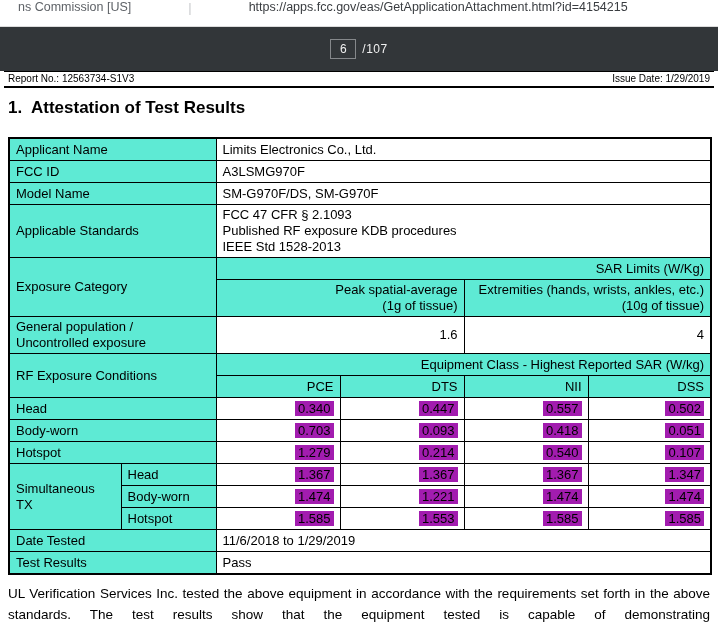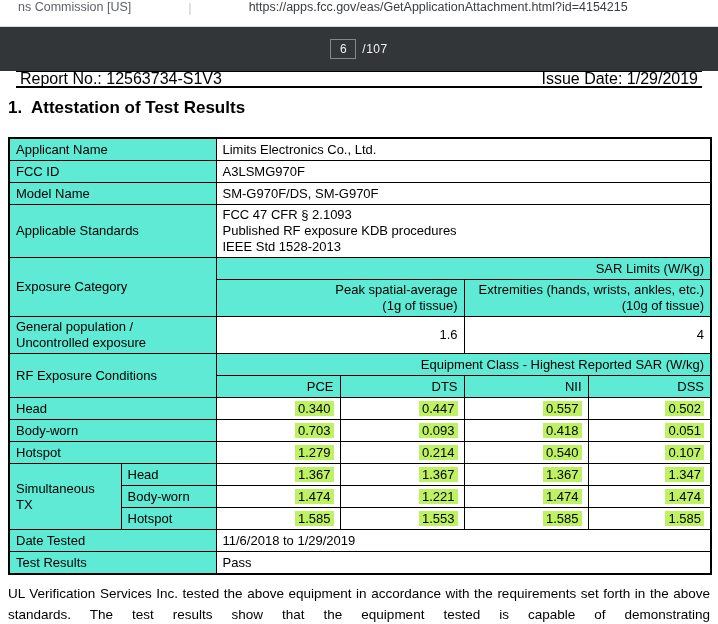"Report No.: 12563734-S1V3" .doc-header { font-size: 16px -> 10px; margin: 0 16px -> 0 4px }
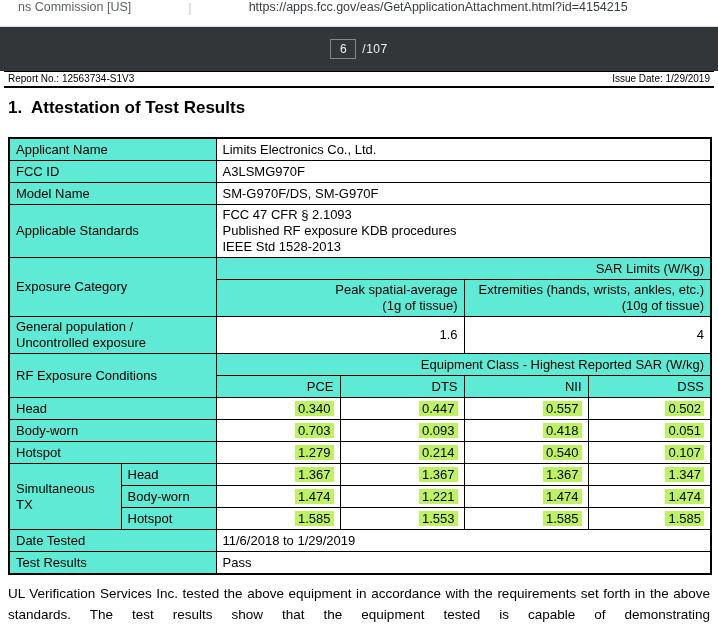"0.340" .hl { background: #bef264 -> #a21caf }
